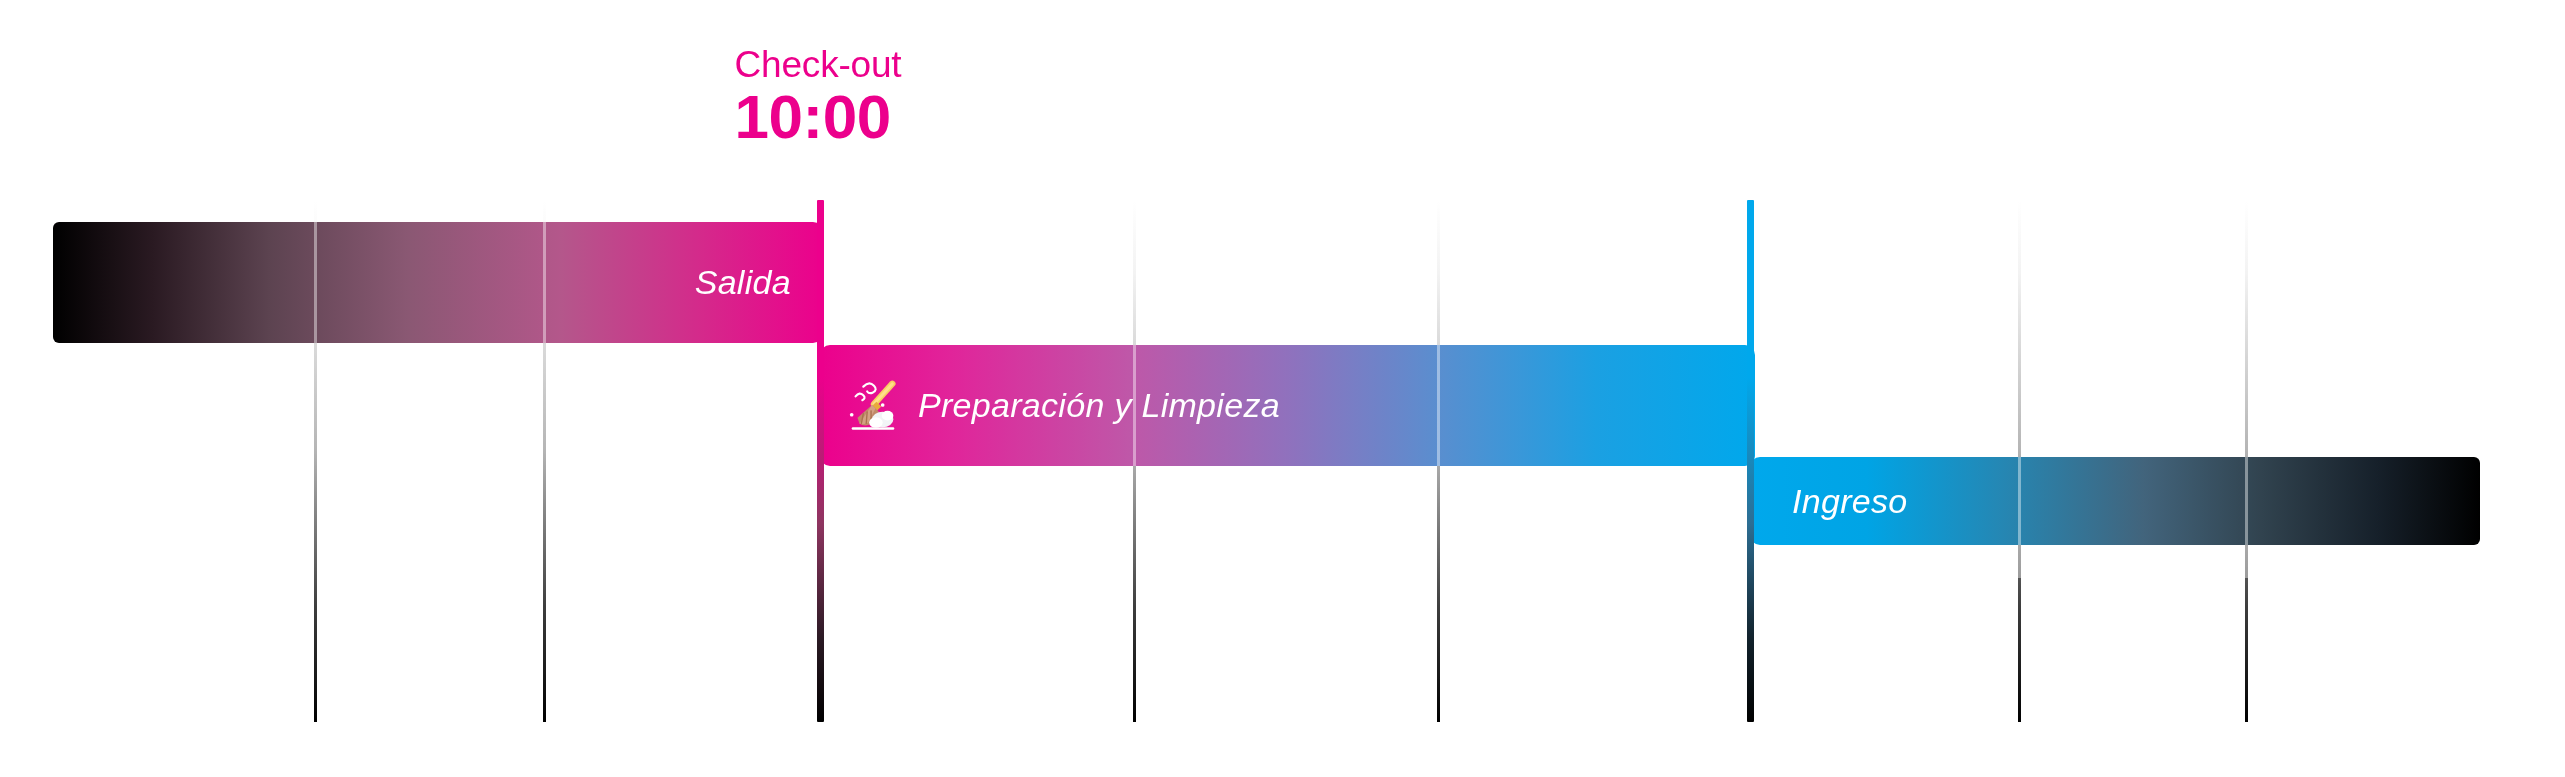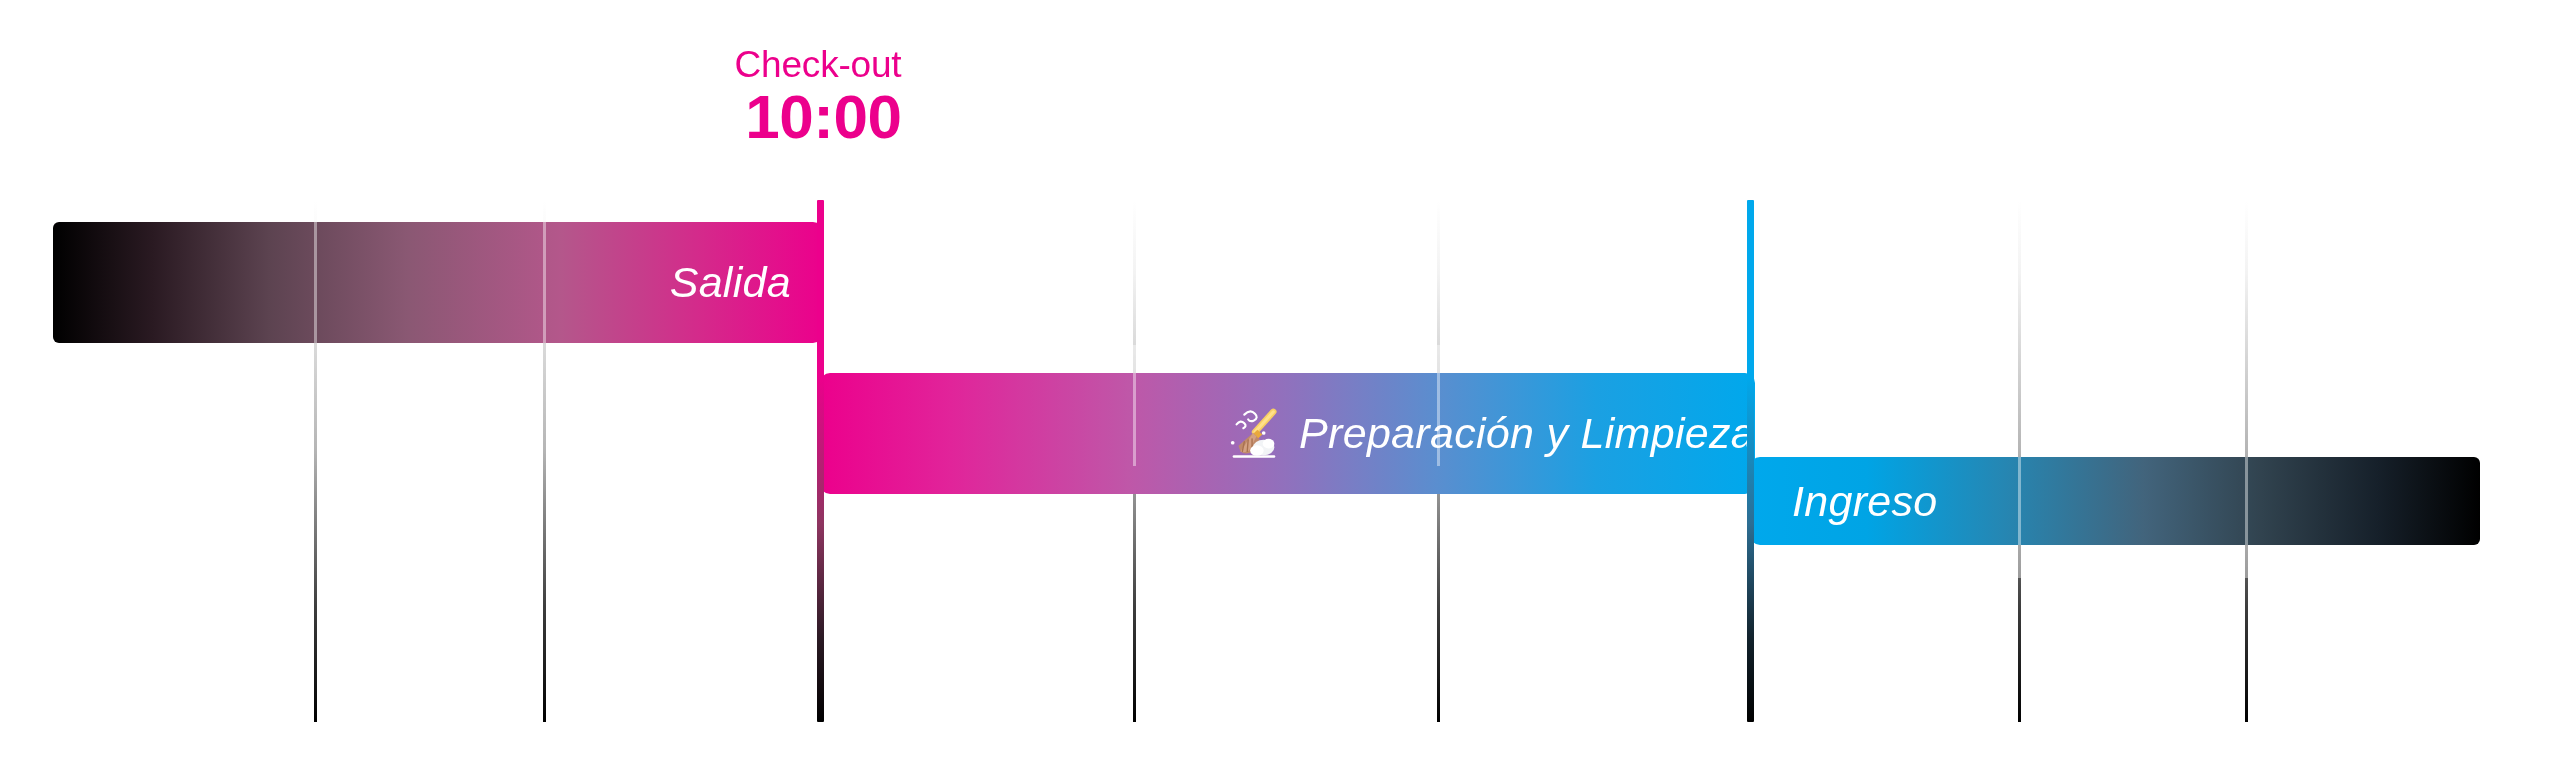"Check-out" .marker-caption { text-align: right -> left }
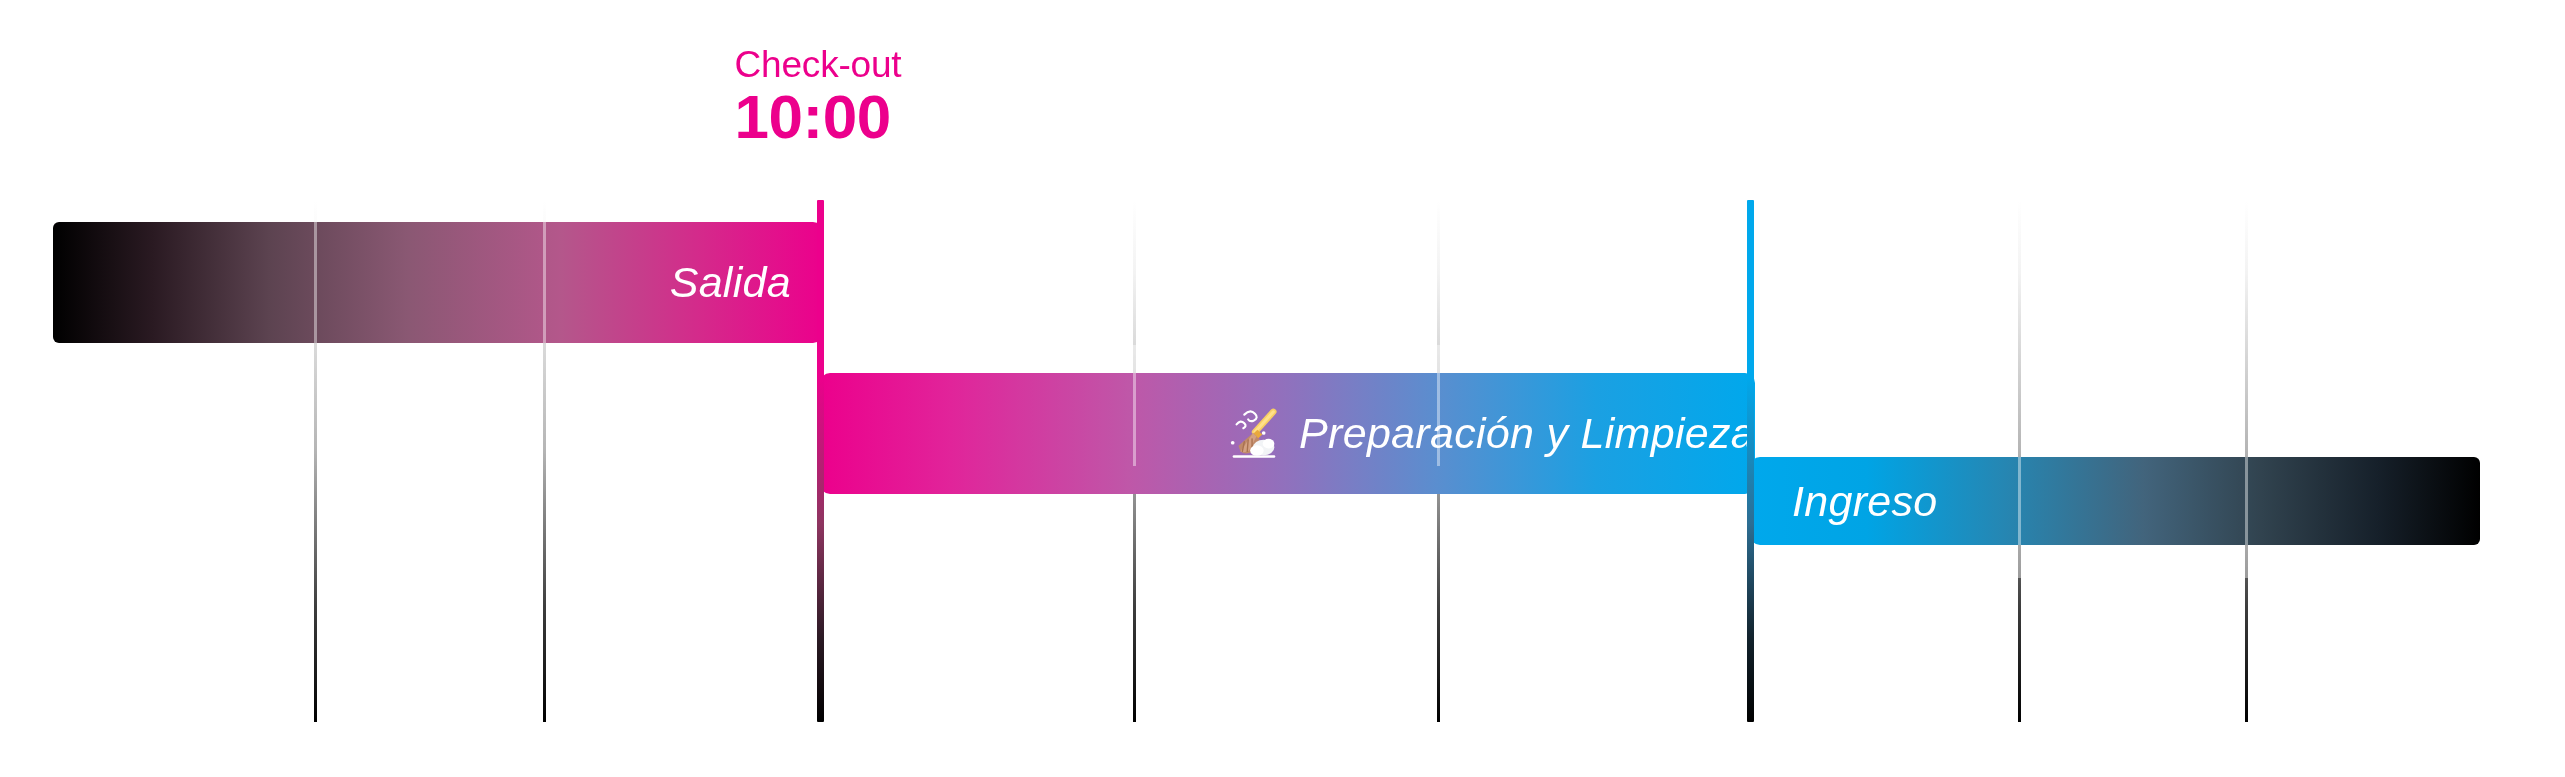"Salida" .bar-label { font-size: 43px -> 34px }
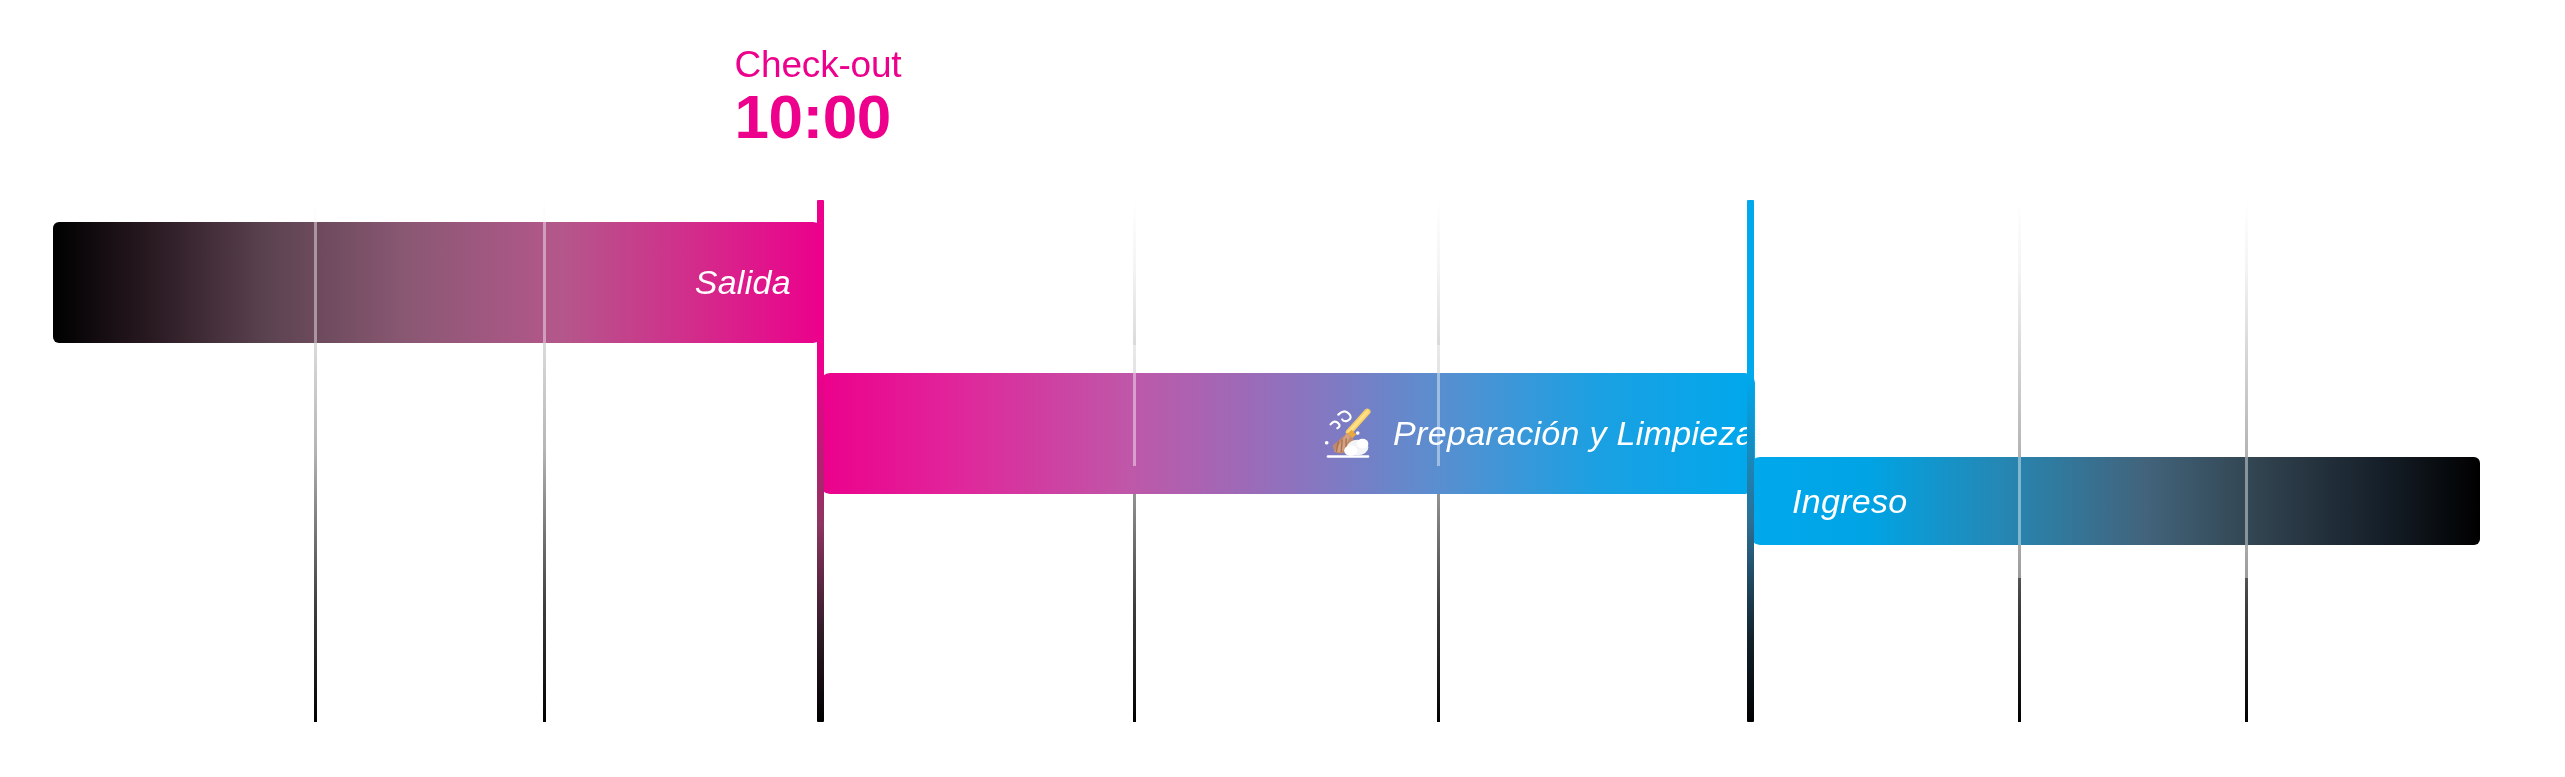"Preparación y Limpieza" #bar-prep { justify-content: flex-end -> flex-start; margin-top: 28px -> none }
